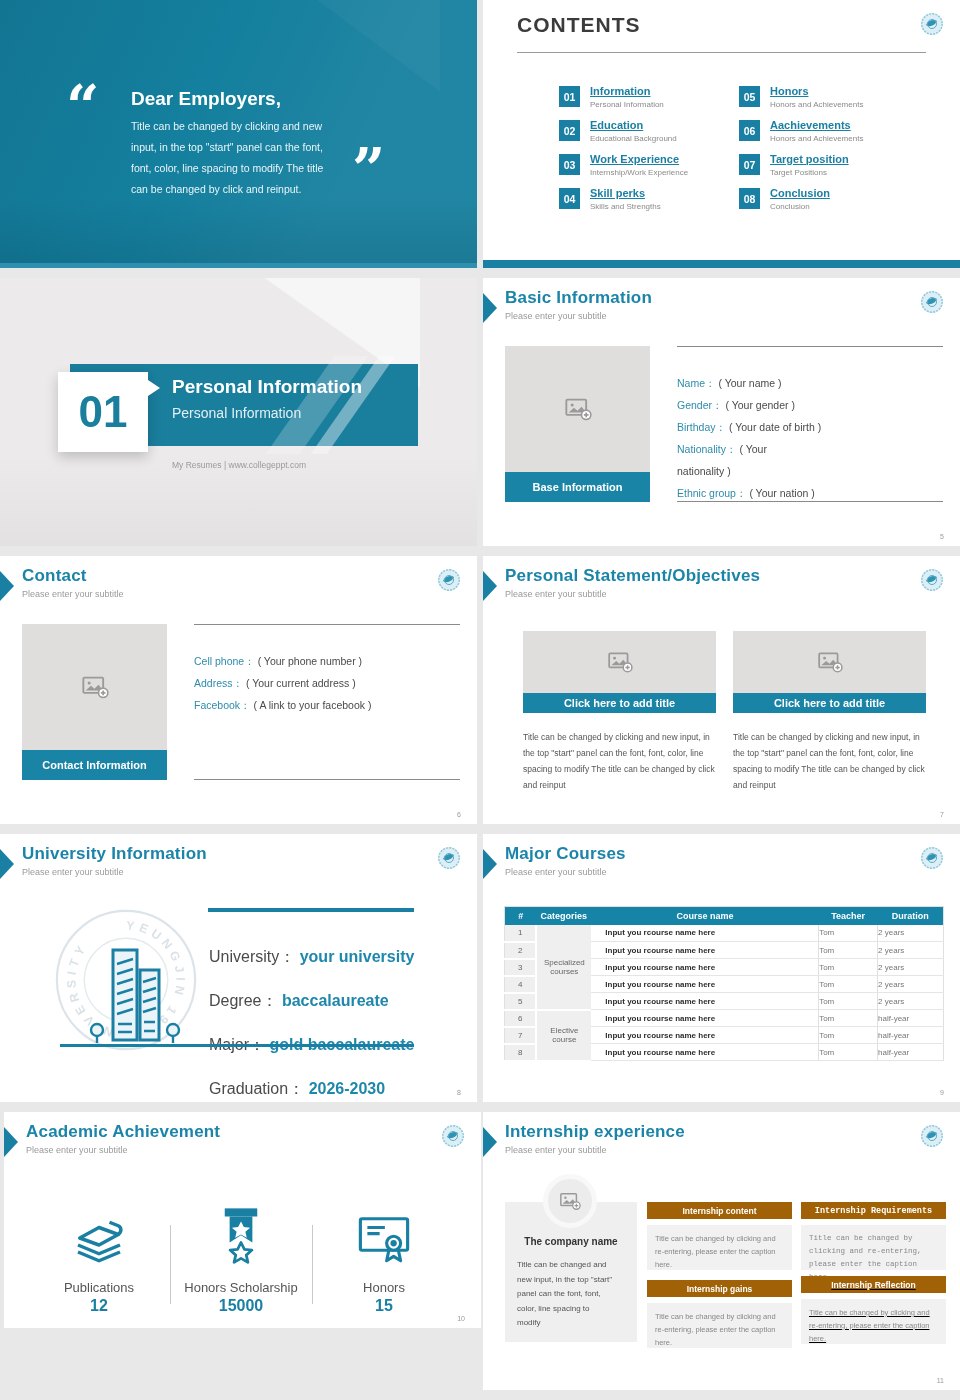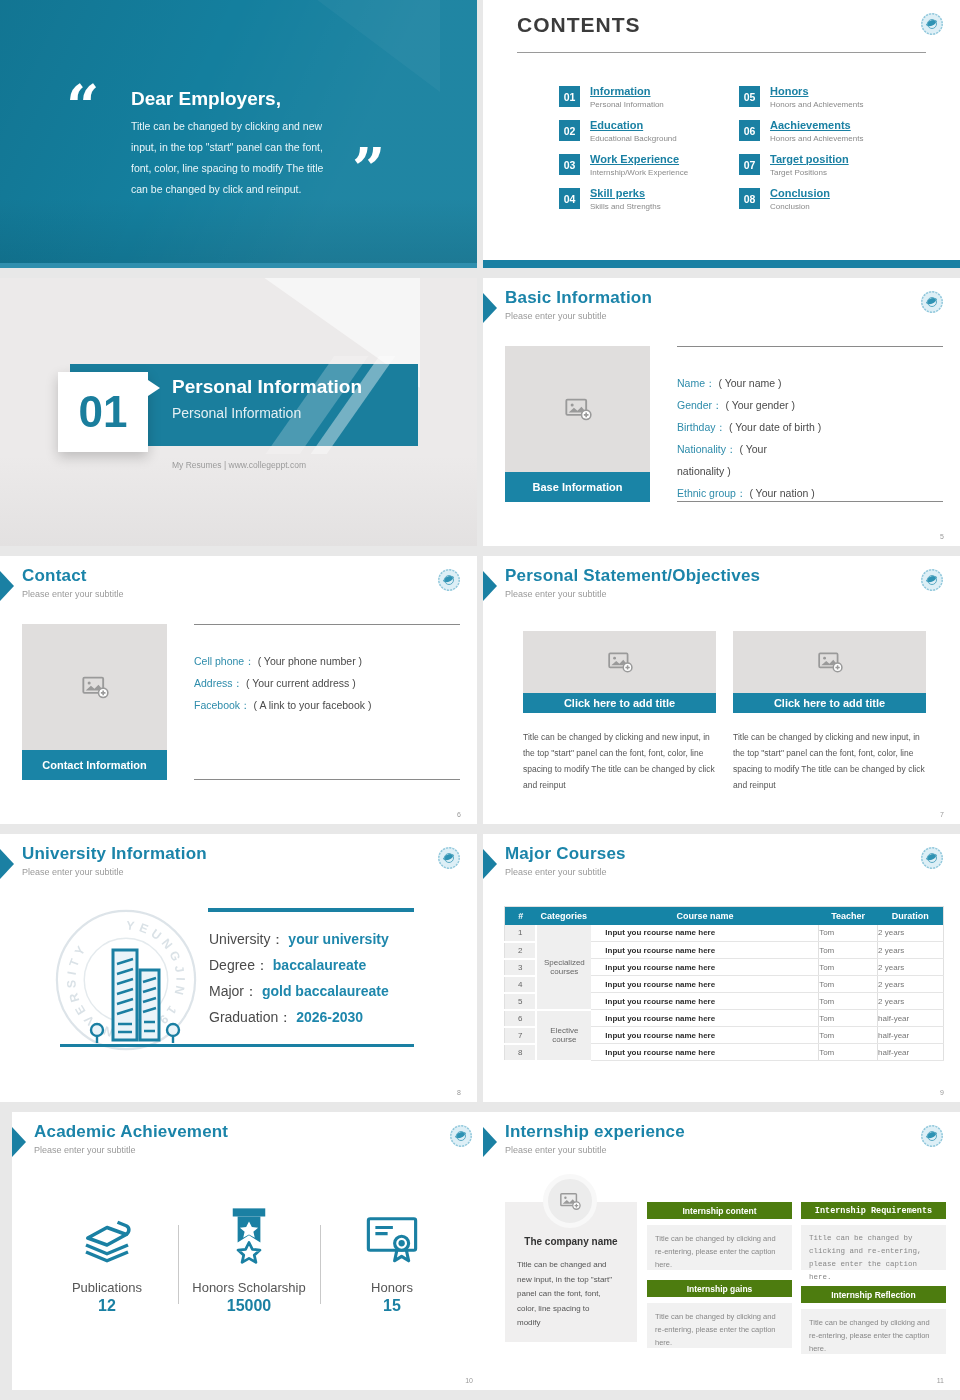"University： your university" .u-fields li { font-size: 14px -> 16px; margin-top: none -> 18px }
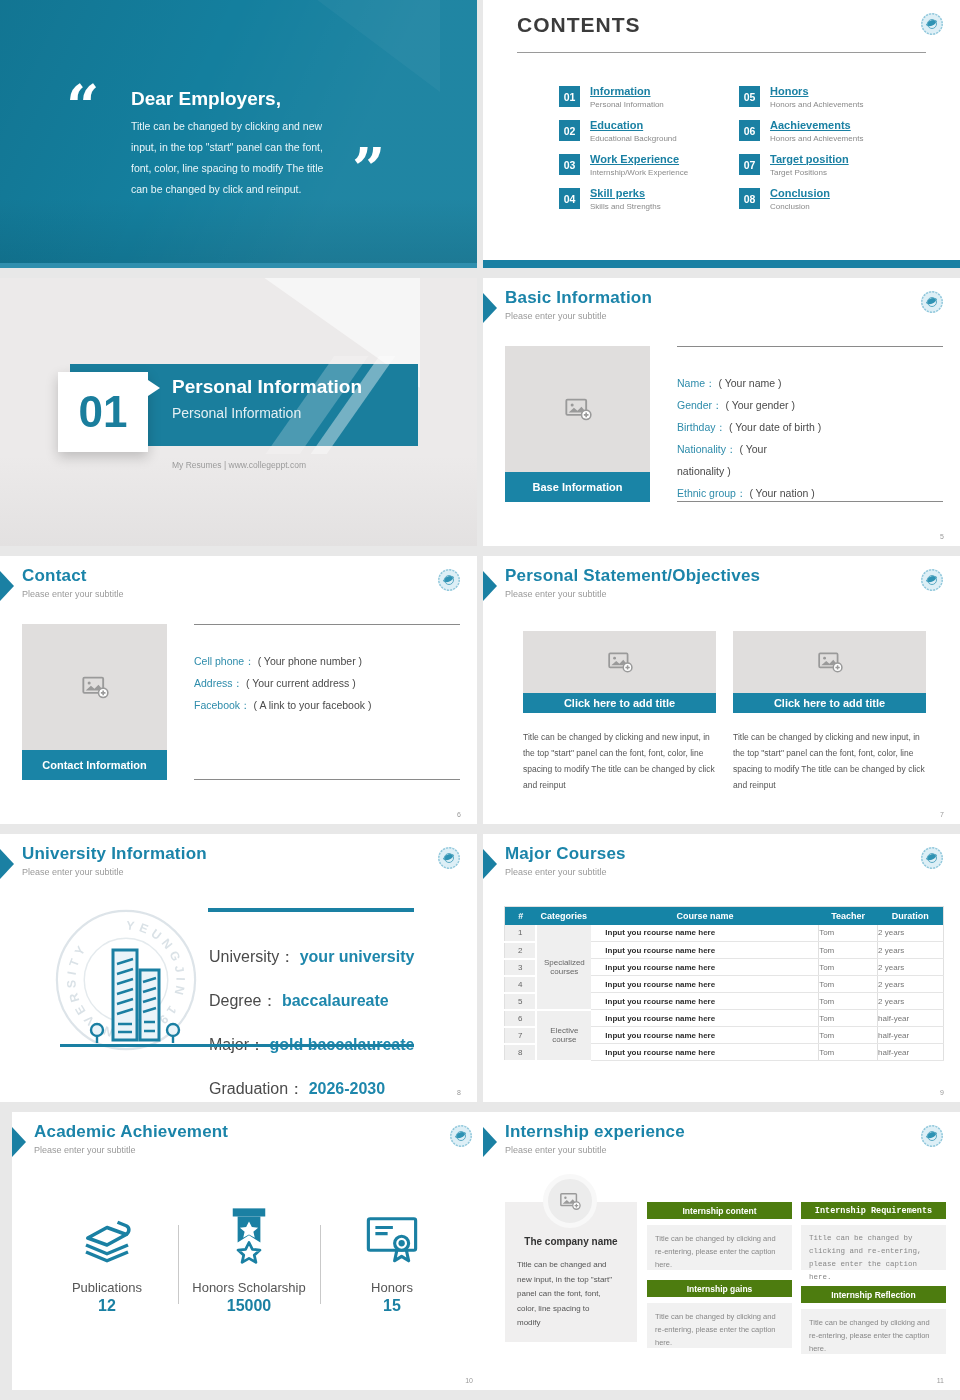"Academic Achievement" #s-achievement { height: 278px -> 216px; left: 12px -> 4px }
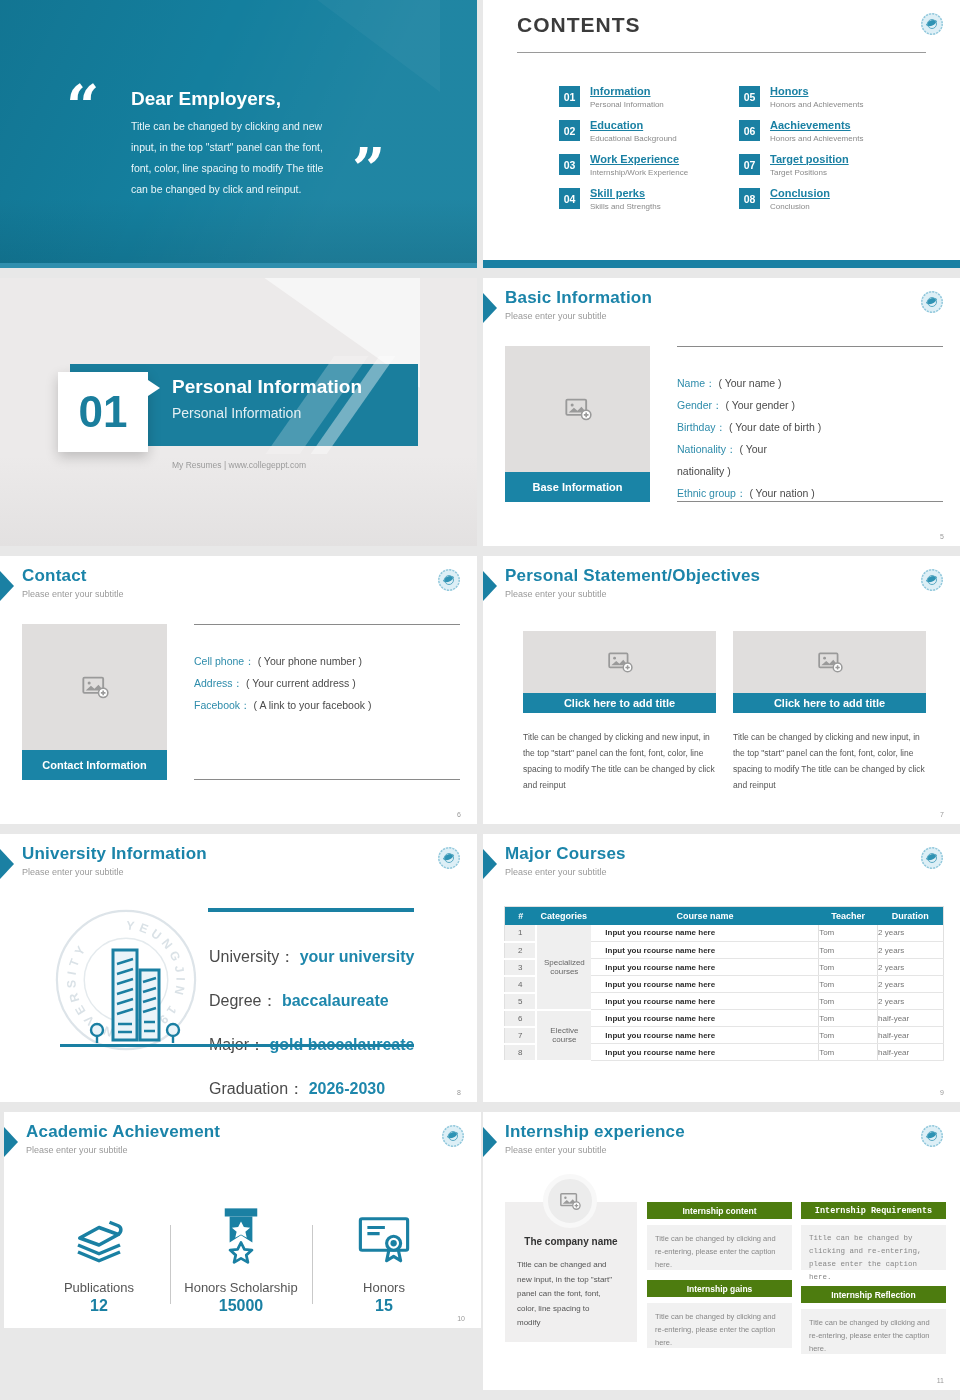"Internship content" .i-box-header { background: #4d7c0f -> #a16207 }
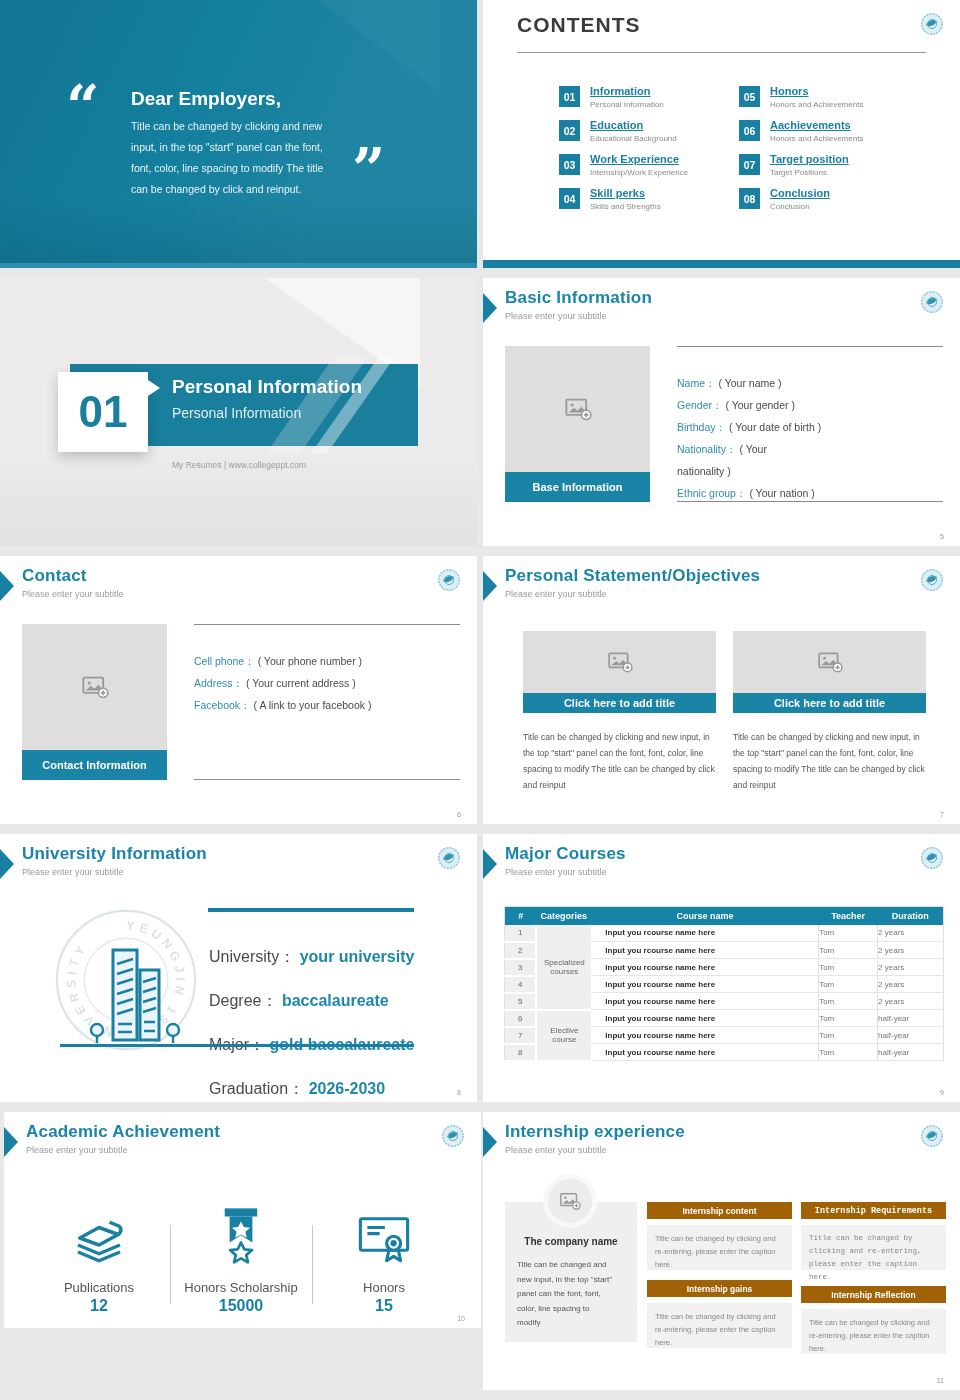"Internship Reflection" .i-box.b4 { text-decoration: none -> underline; top: 174px -> 164px }
